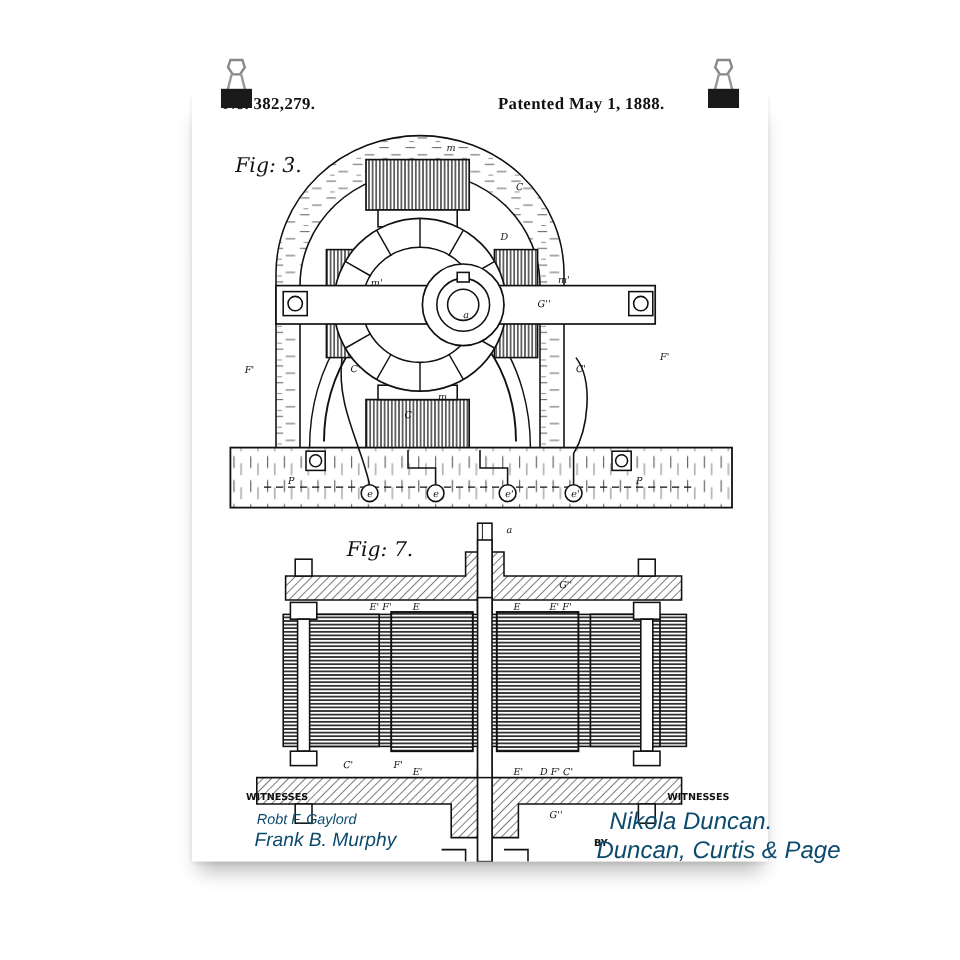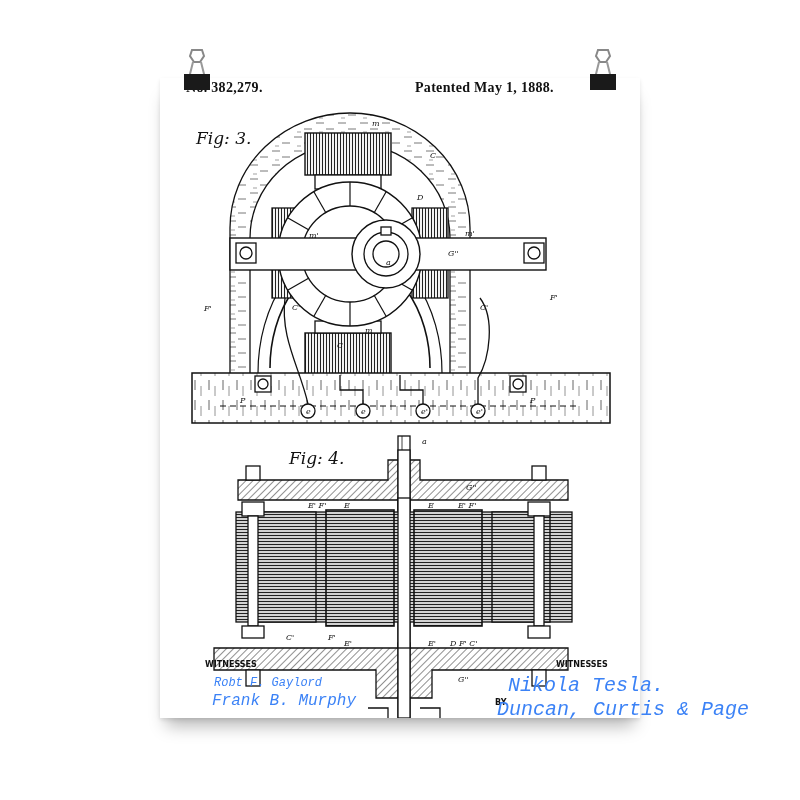"Fig: 4." div.figlabel { text: 4 -> 7 }
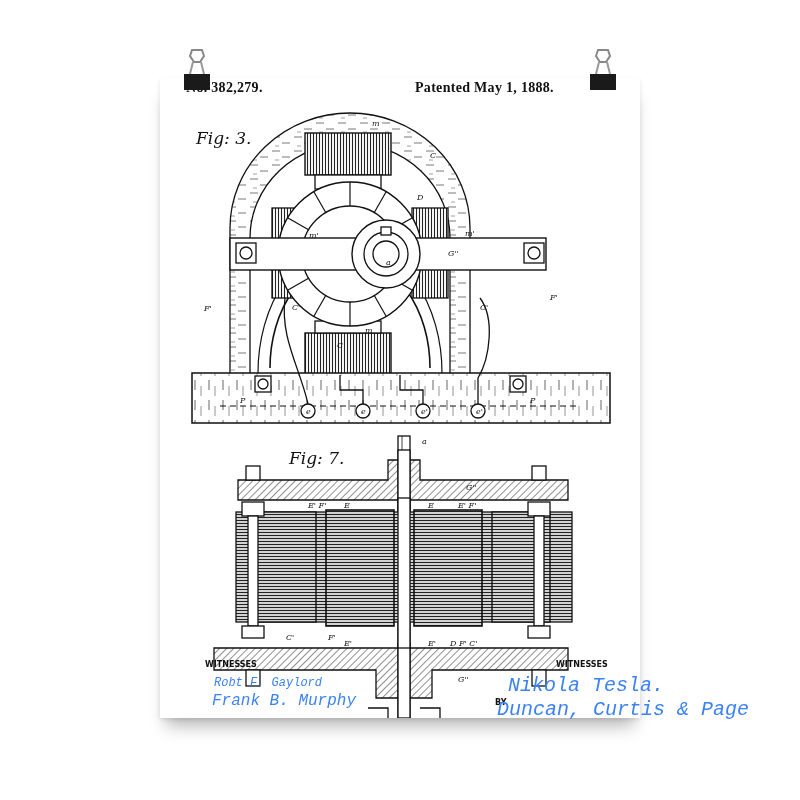"Robt F. Gaylord" .sig { color: #3b82f6 -> #0c4a6e; font-family: Liberation Mono, monospace -> Liberation Sans, sans-serif }
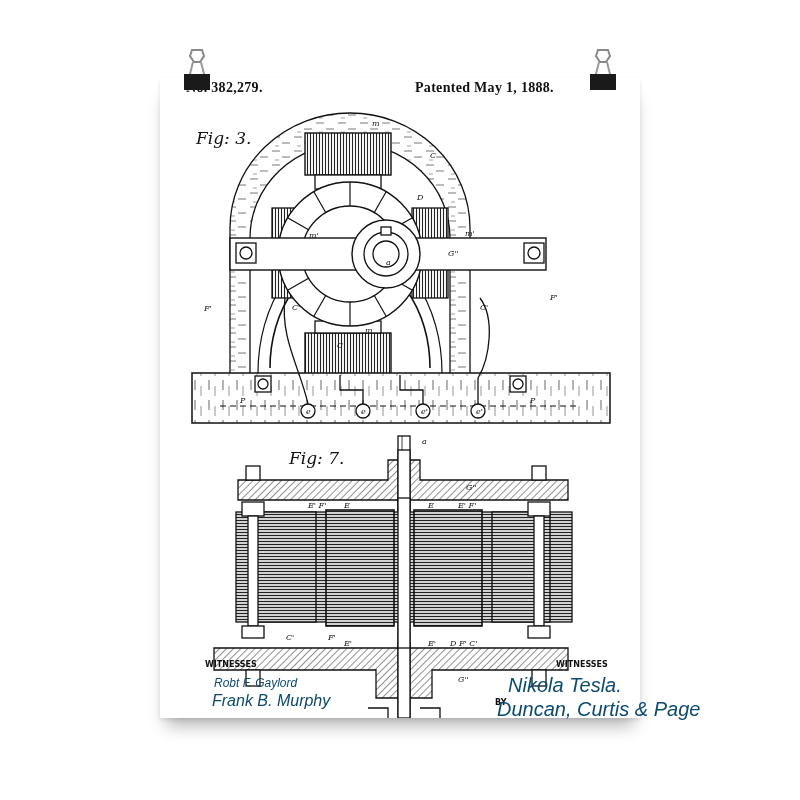"Nikola Tesla." div.sig { text: Tesla -> Duncan }
